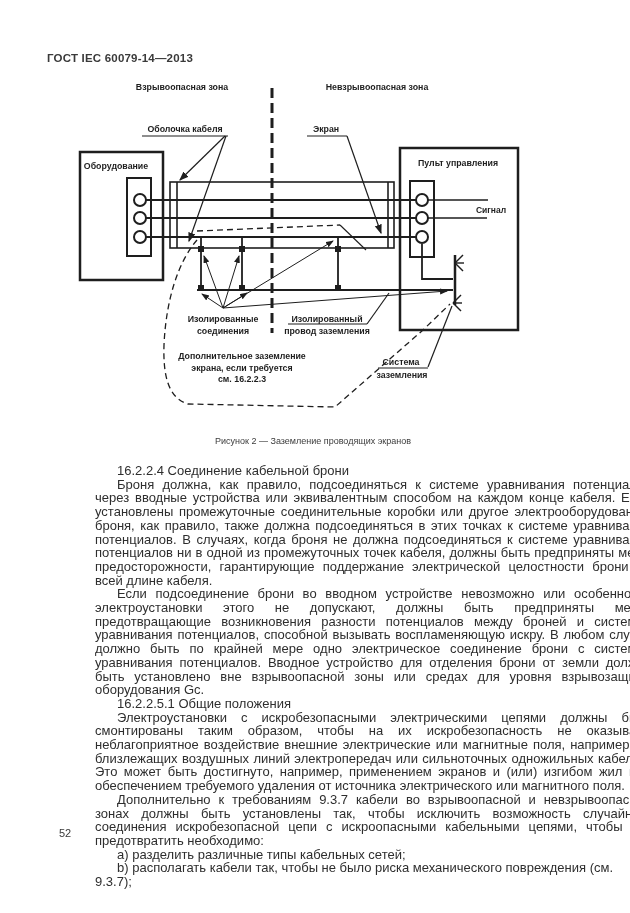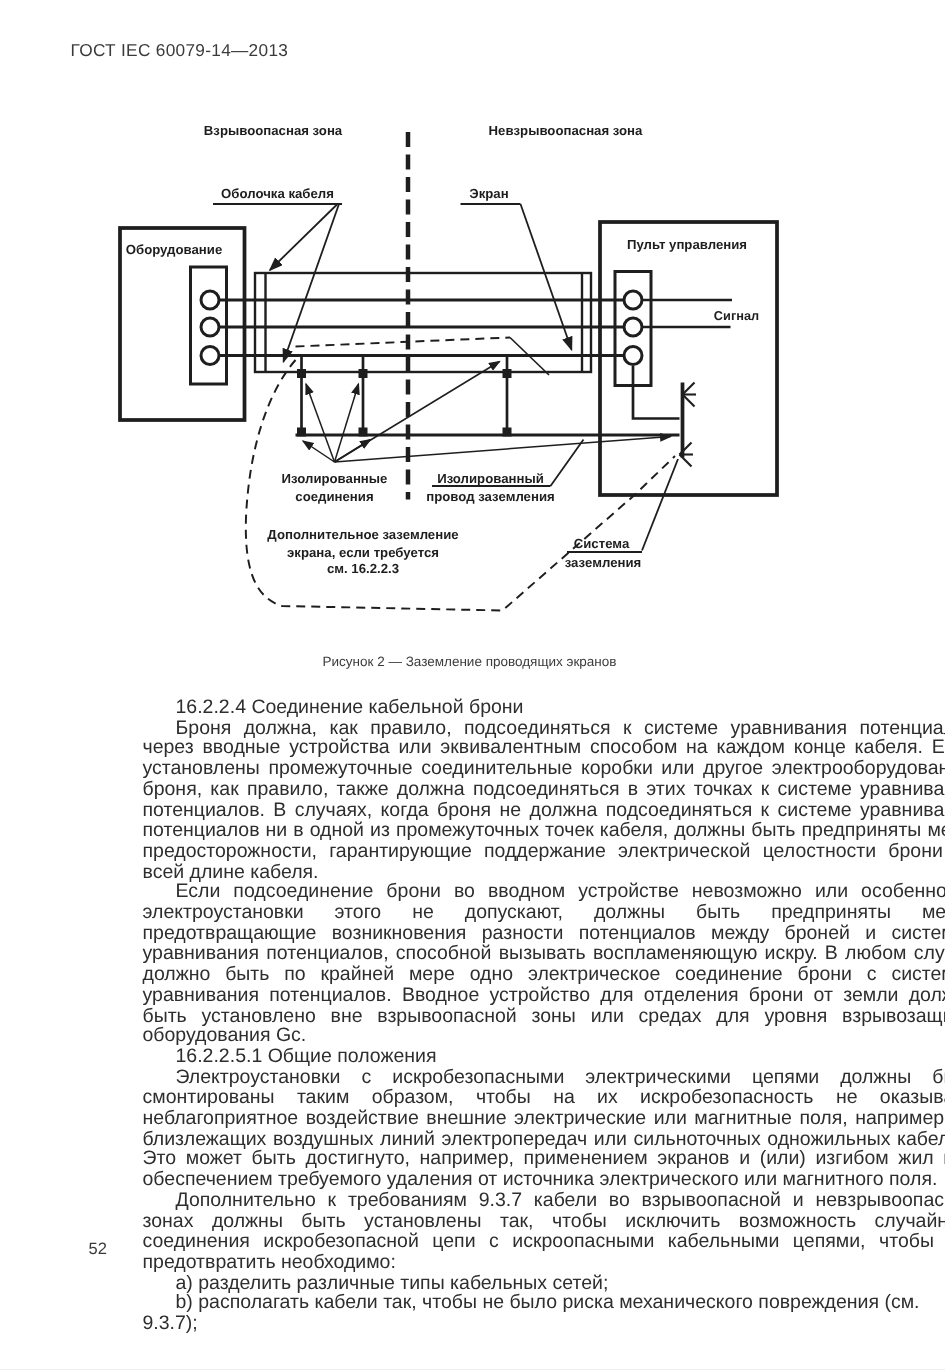"ГОСТ IEC 60079-14—2013" .doc-header { font-weight: normal -> bold; top: 28px -> 52px }
